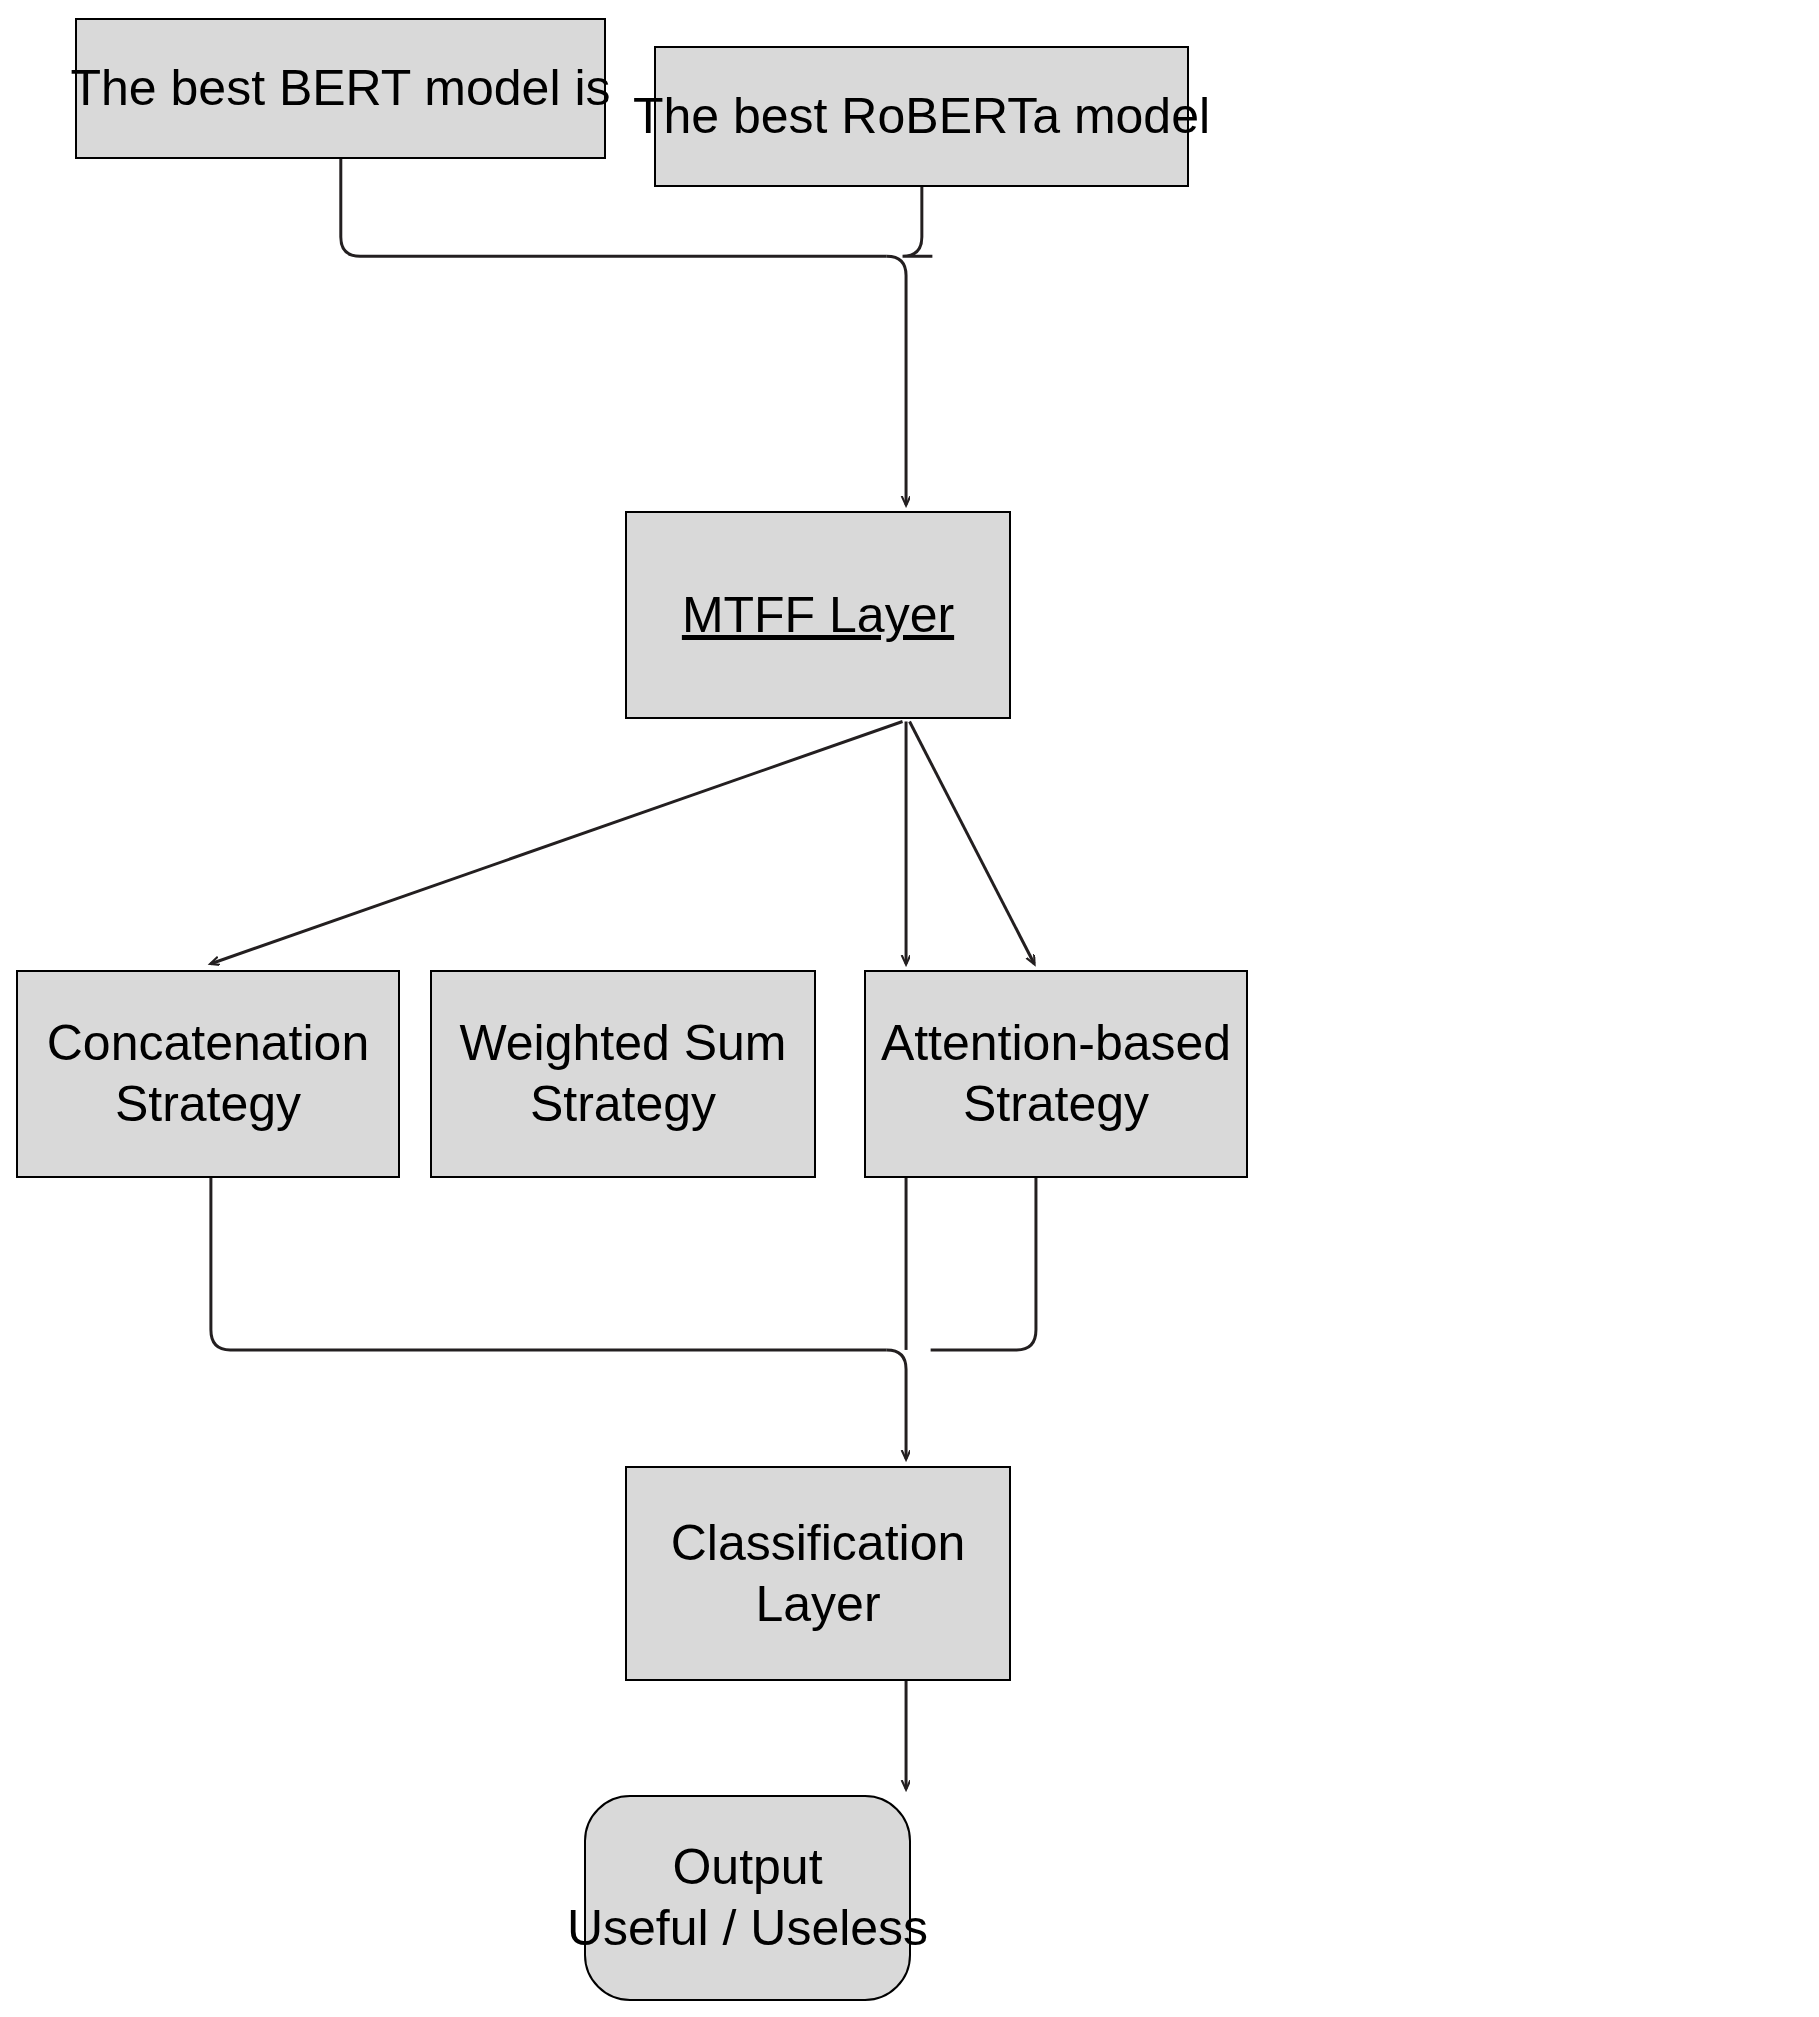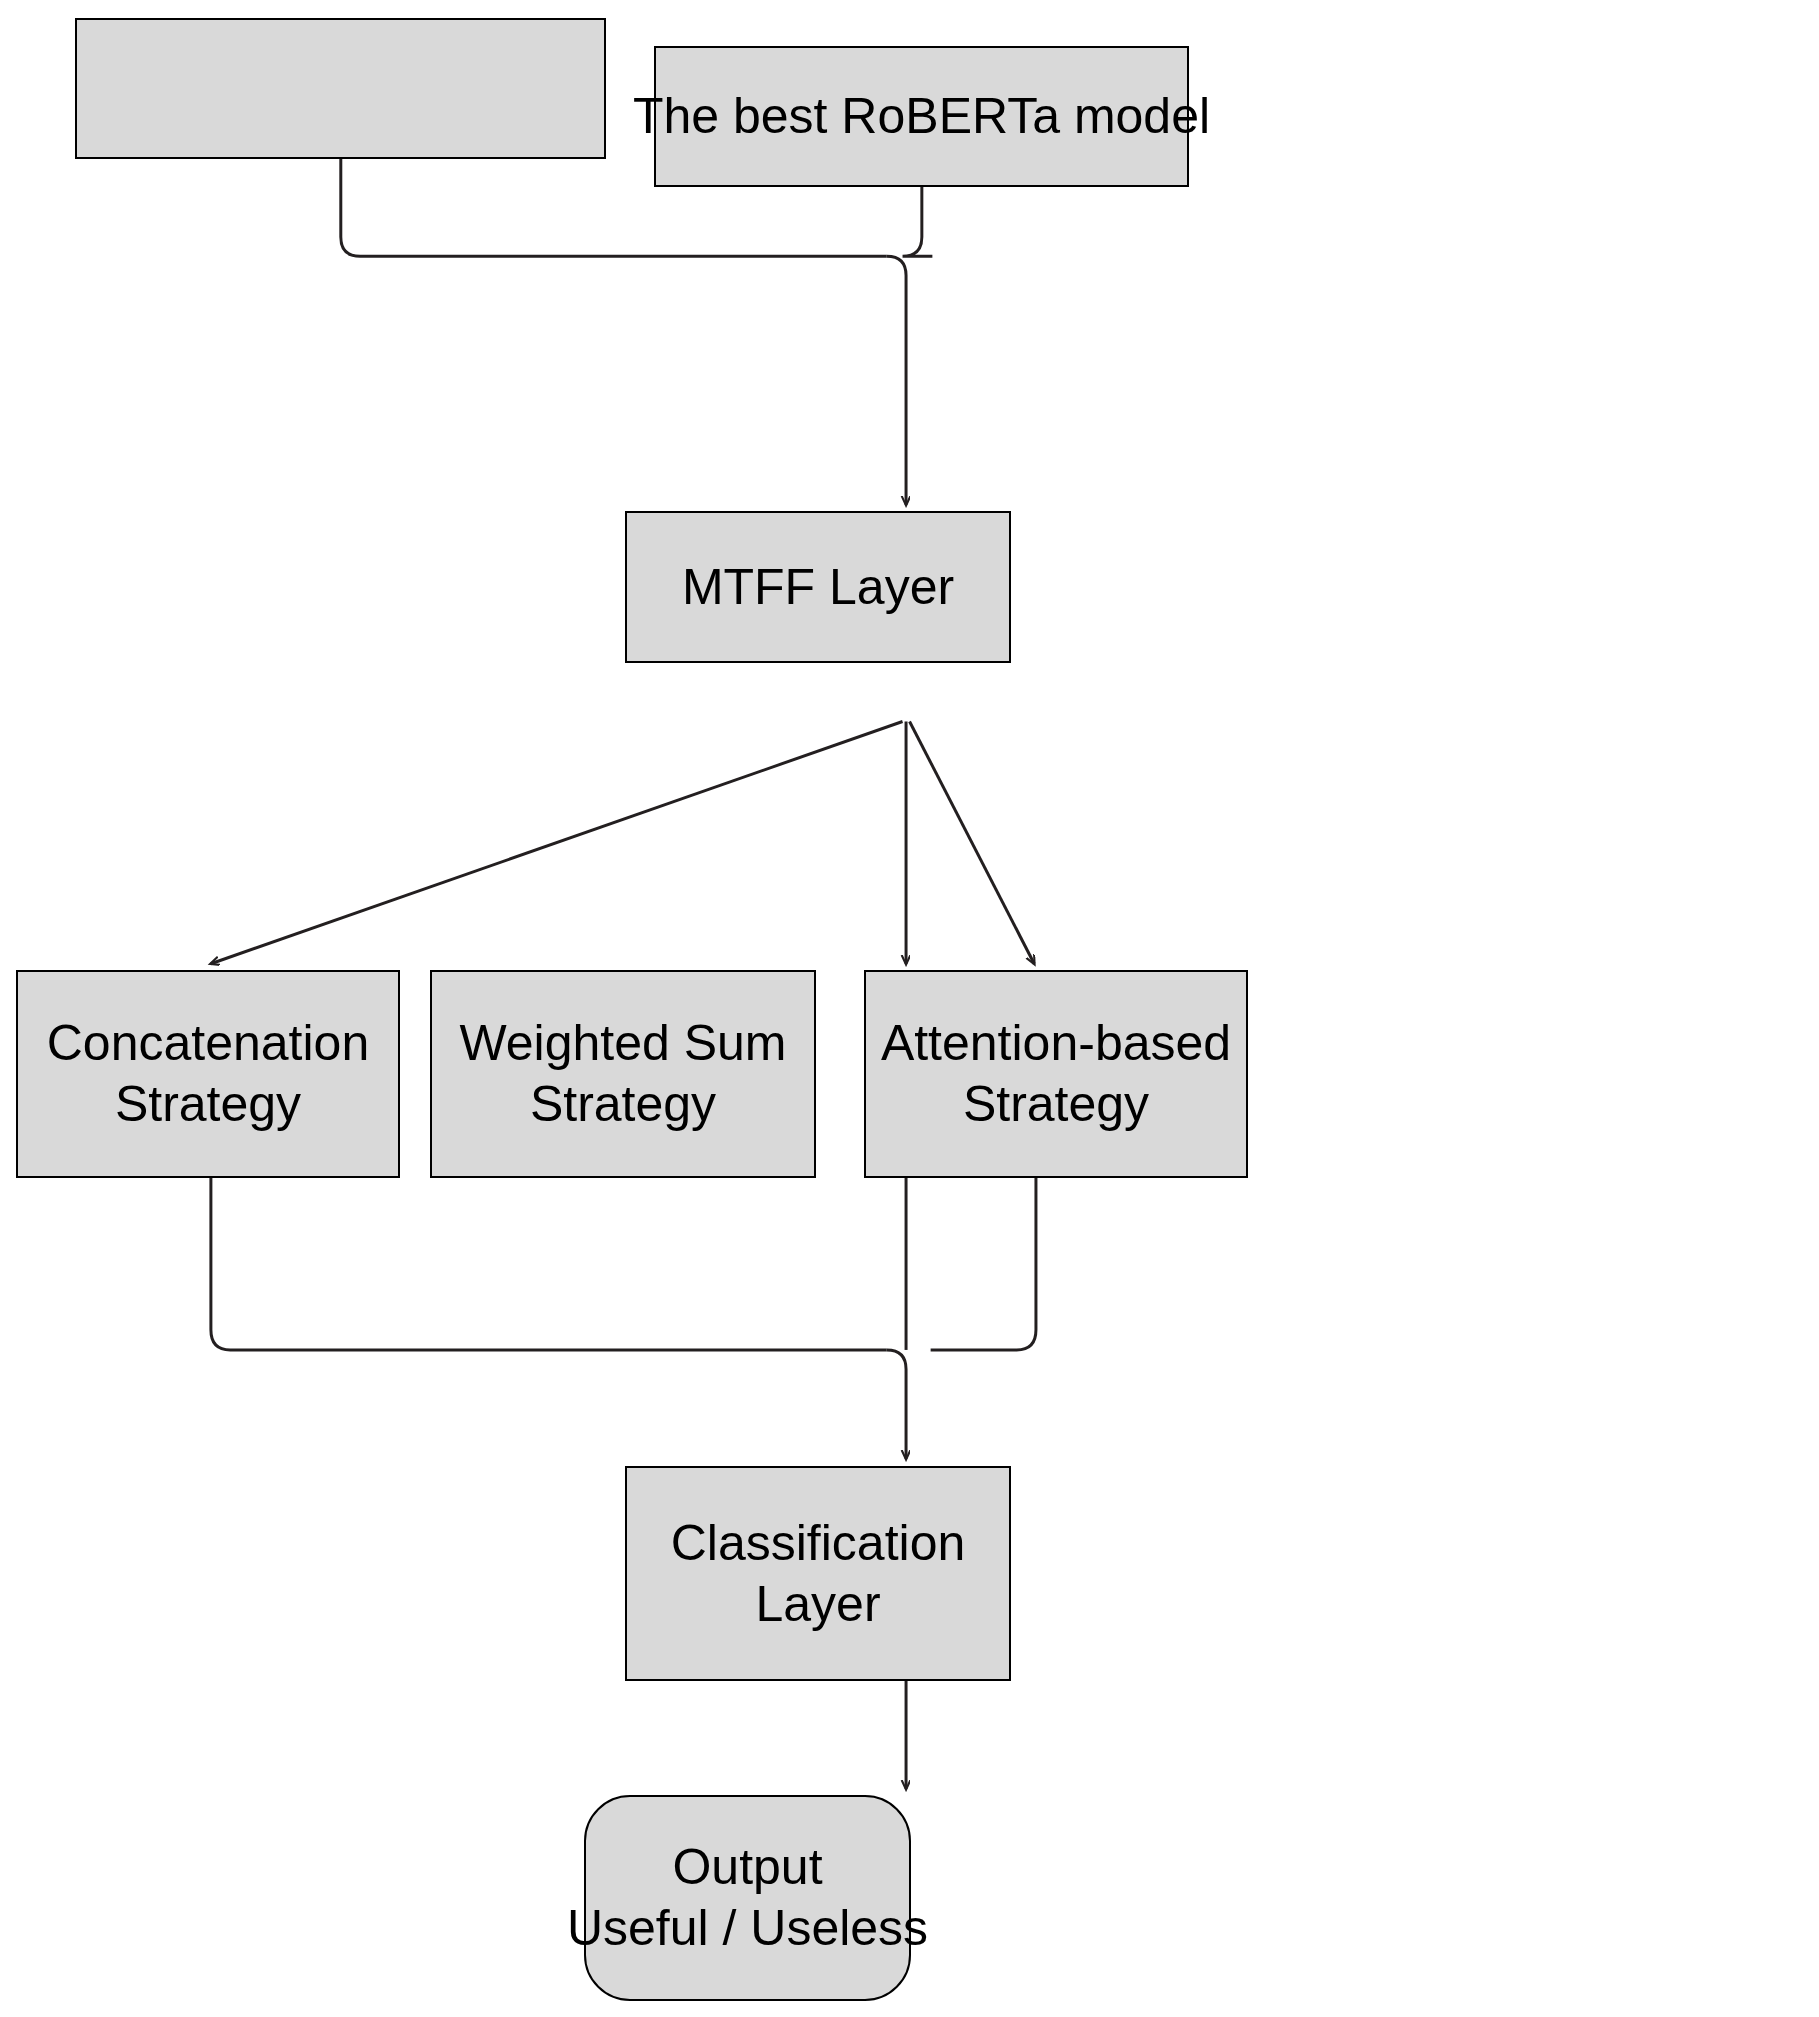"The best BERT model is" span.ln { html: none -> <span>The best BERT model is</span> }
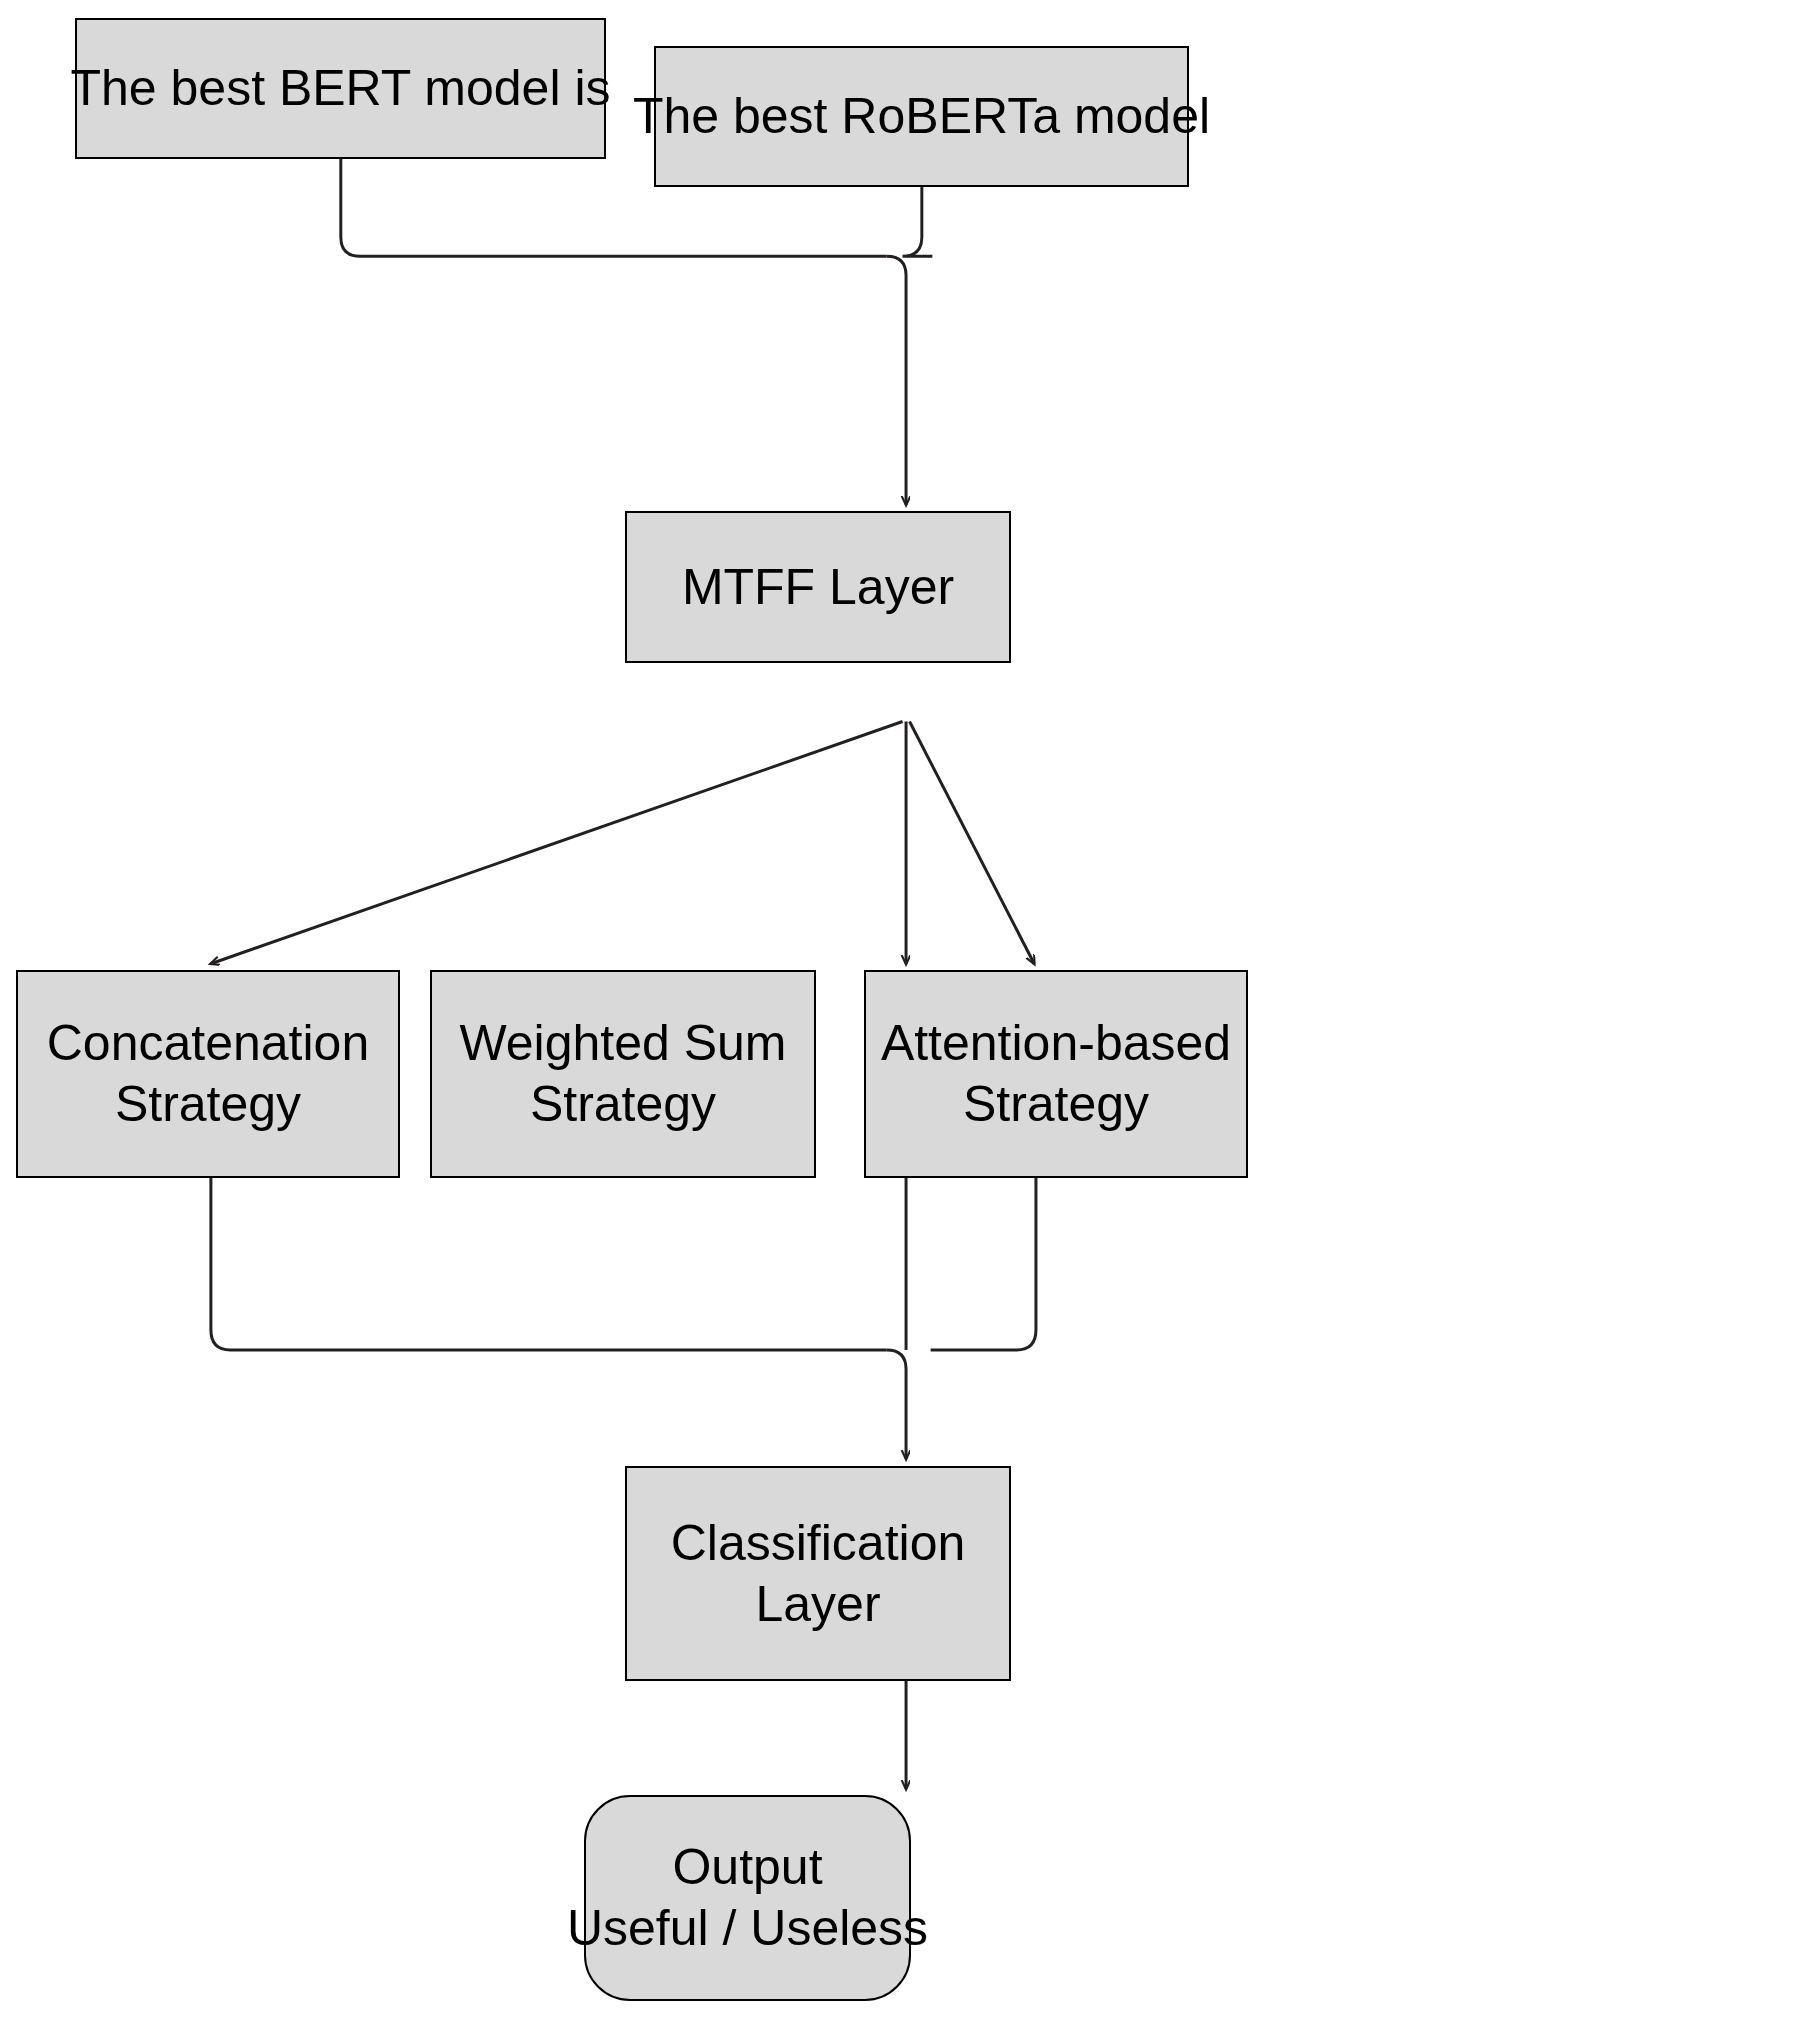"MTFF Layer" #mtff { height: 152px -> 208px; text-decoration: none -> underline }
